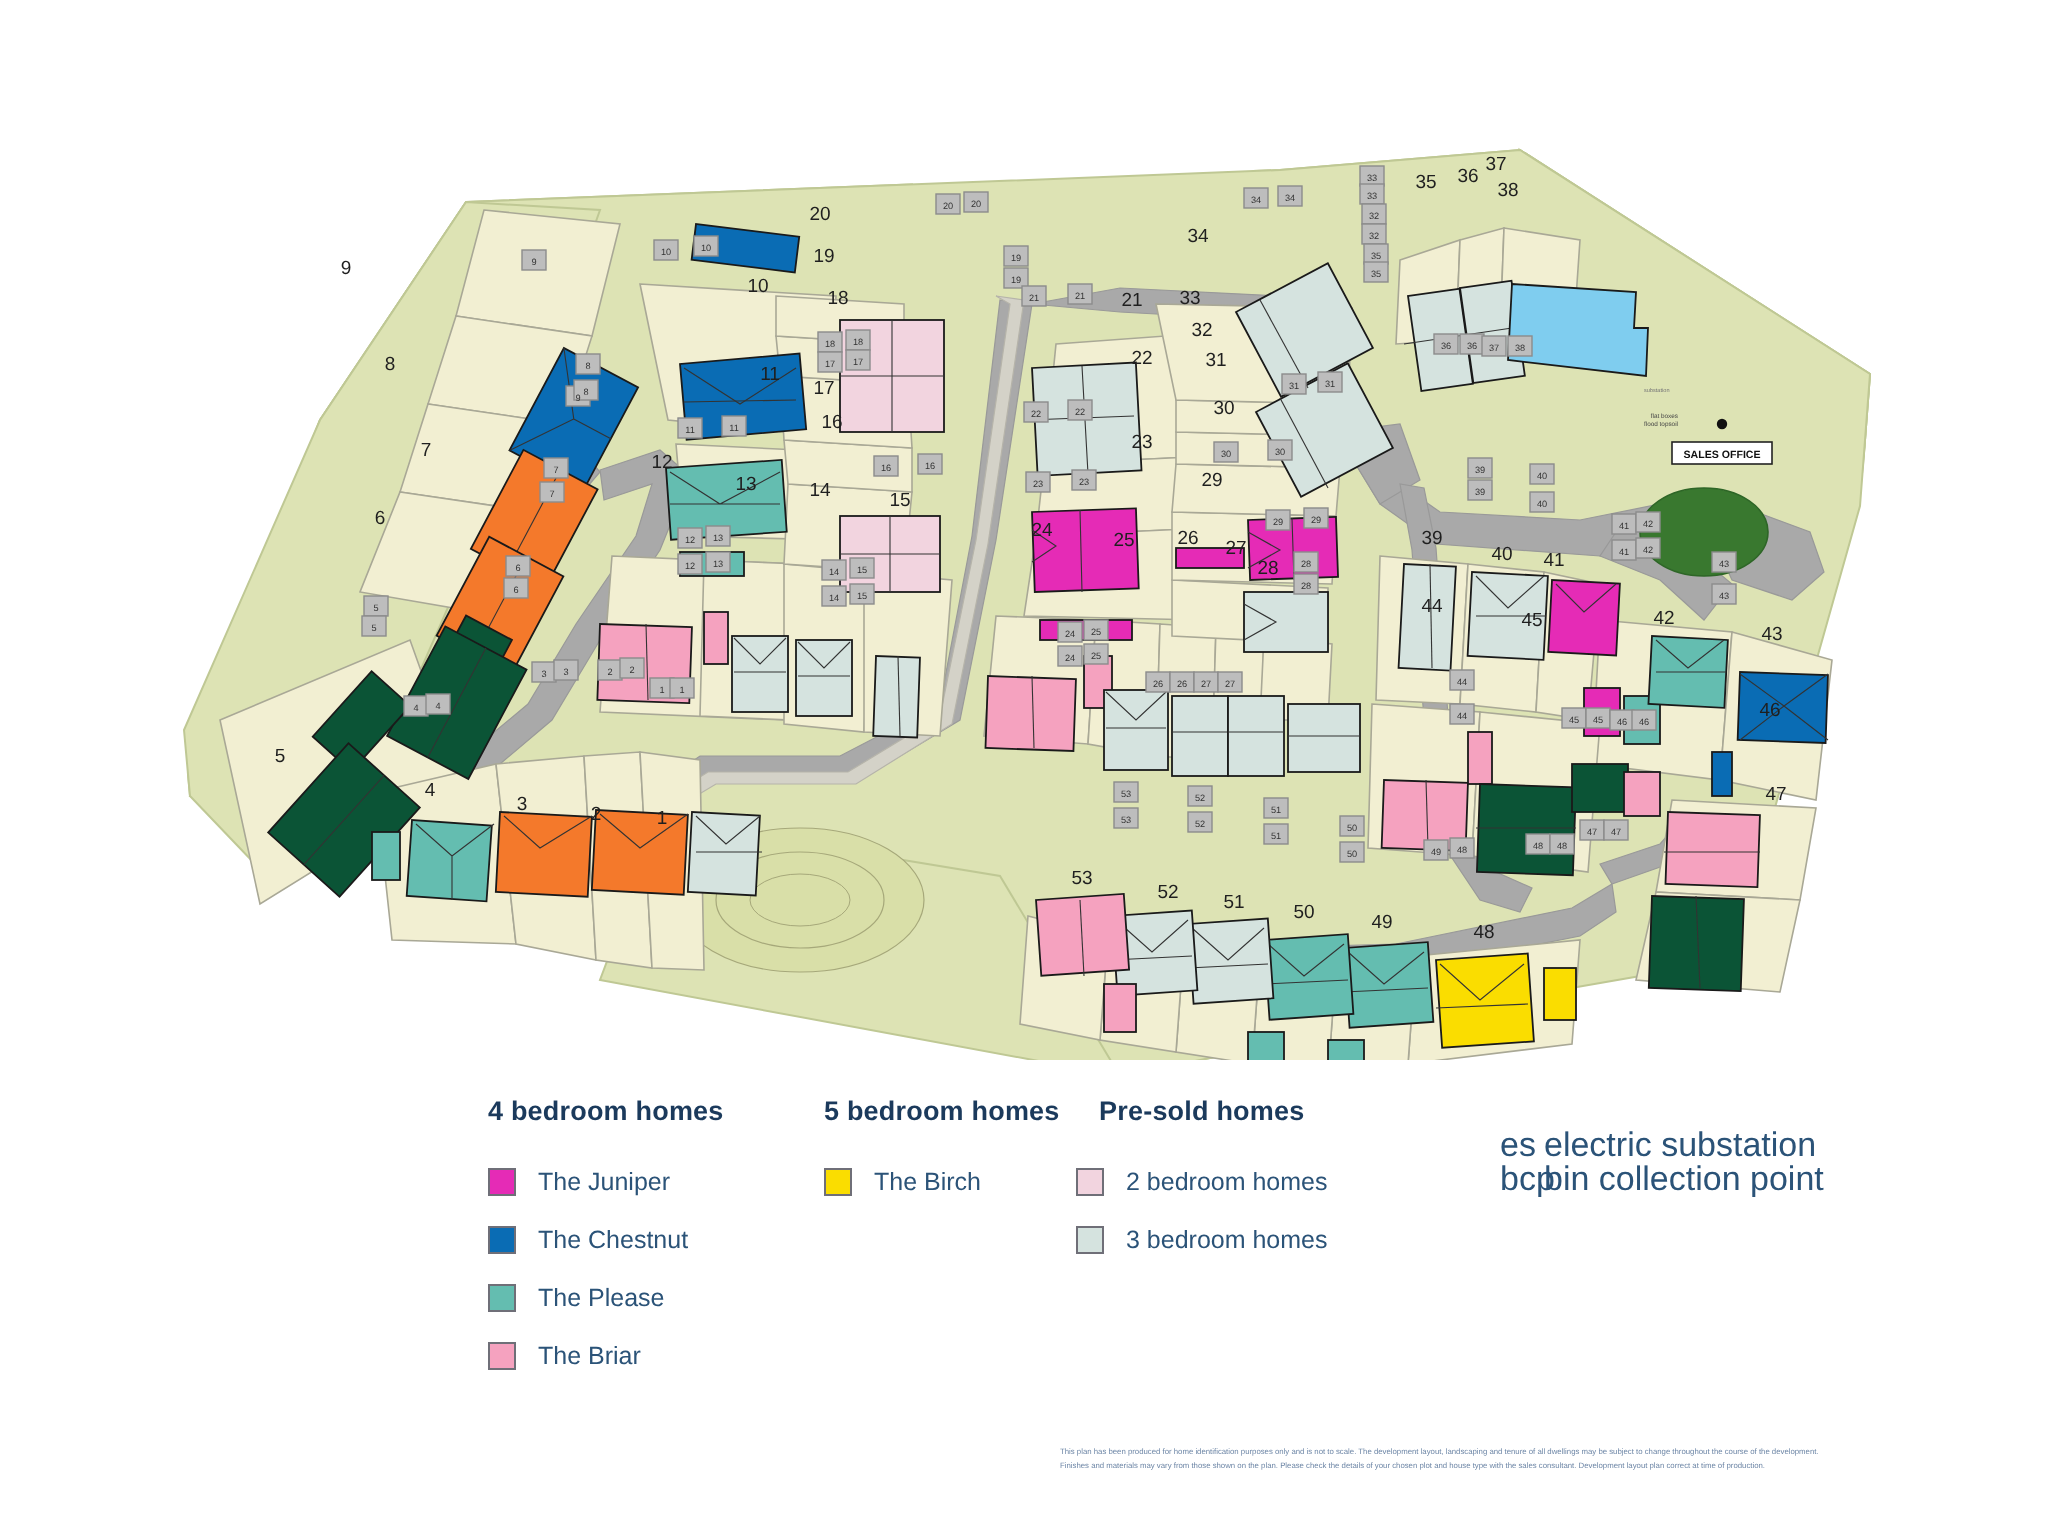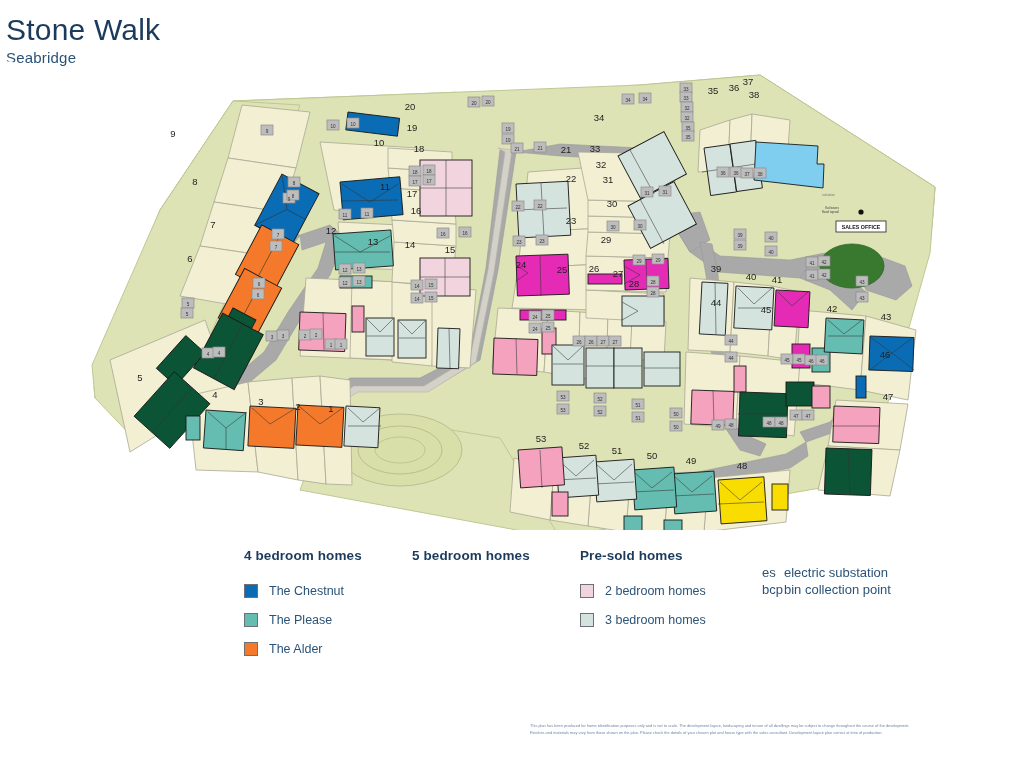"Stone Walk" div { html: <div> <div>Stone Walk</div> <div>Seabridge</div> </div> -> none }
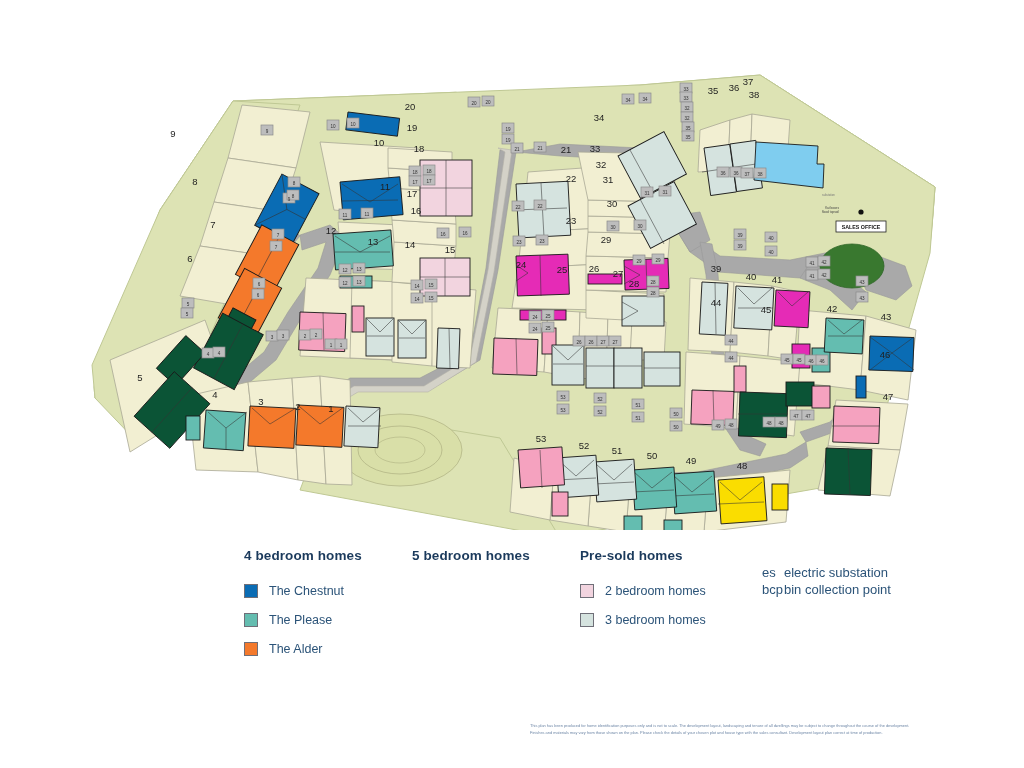"Pre-sold homes" div.legend-col { left: 580px -> 538px; text-align: none -> center }
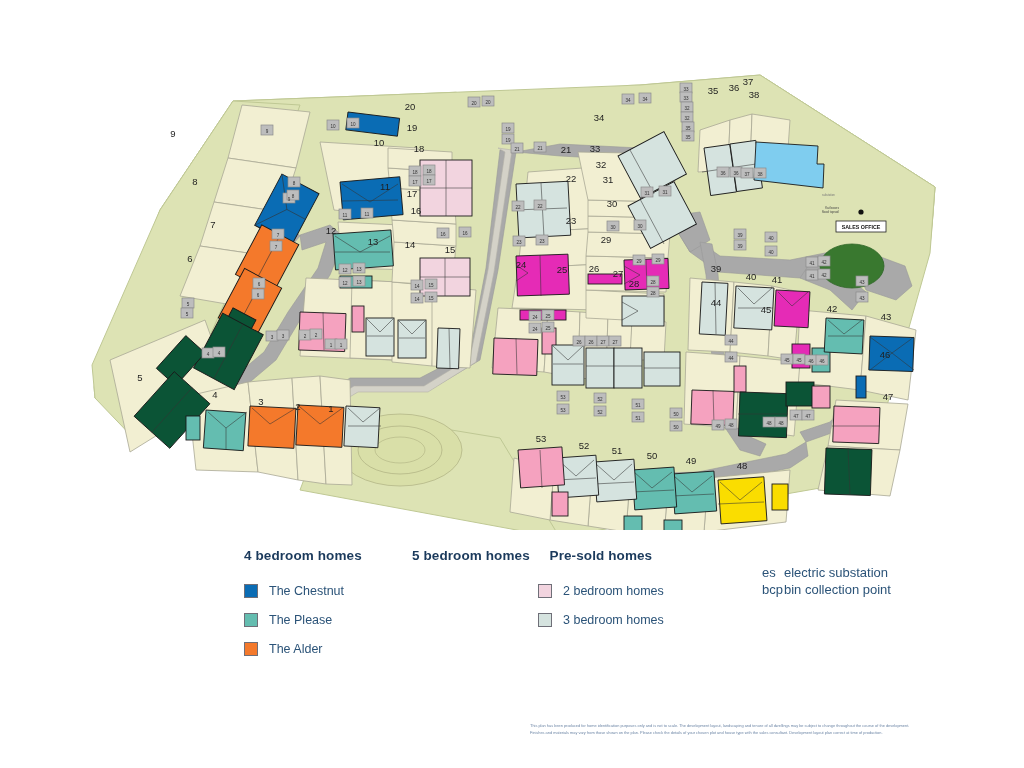"es electric substation" .abbrev-row { font-size: 13px -> 17px; margin-left: 12px -> none }
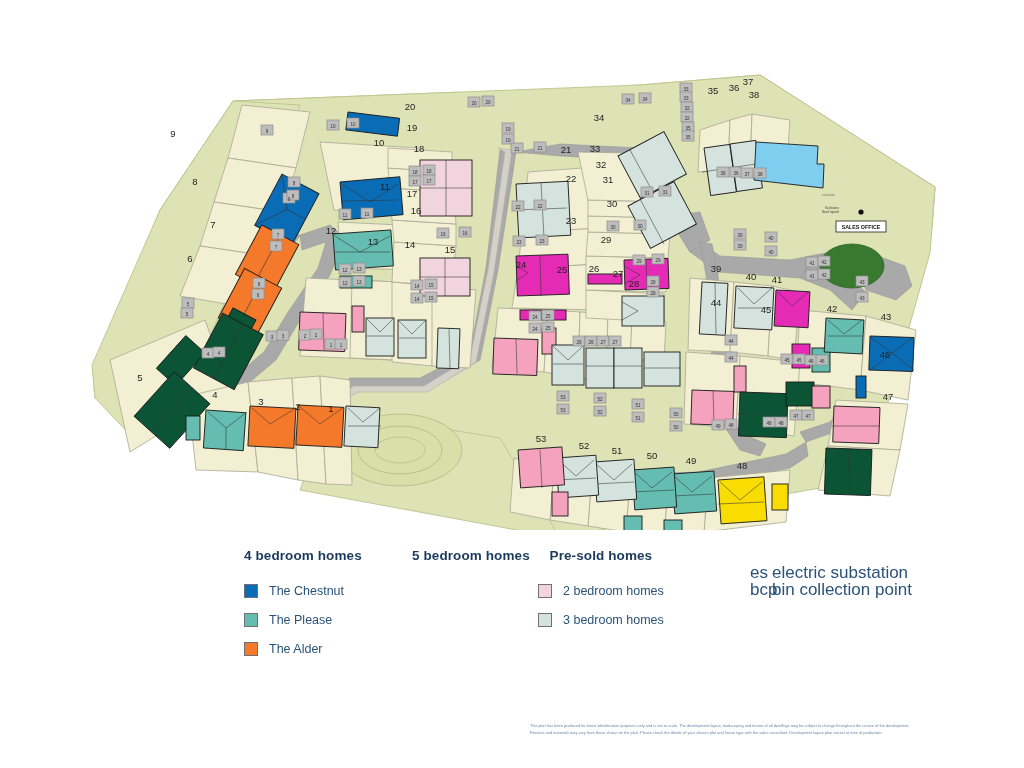"The Juniper" div.legend-row { html: none -> <div> <span></span> <span>The Juniper</span> </div> }
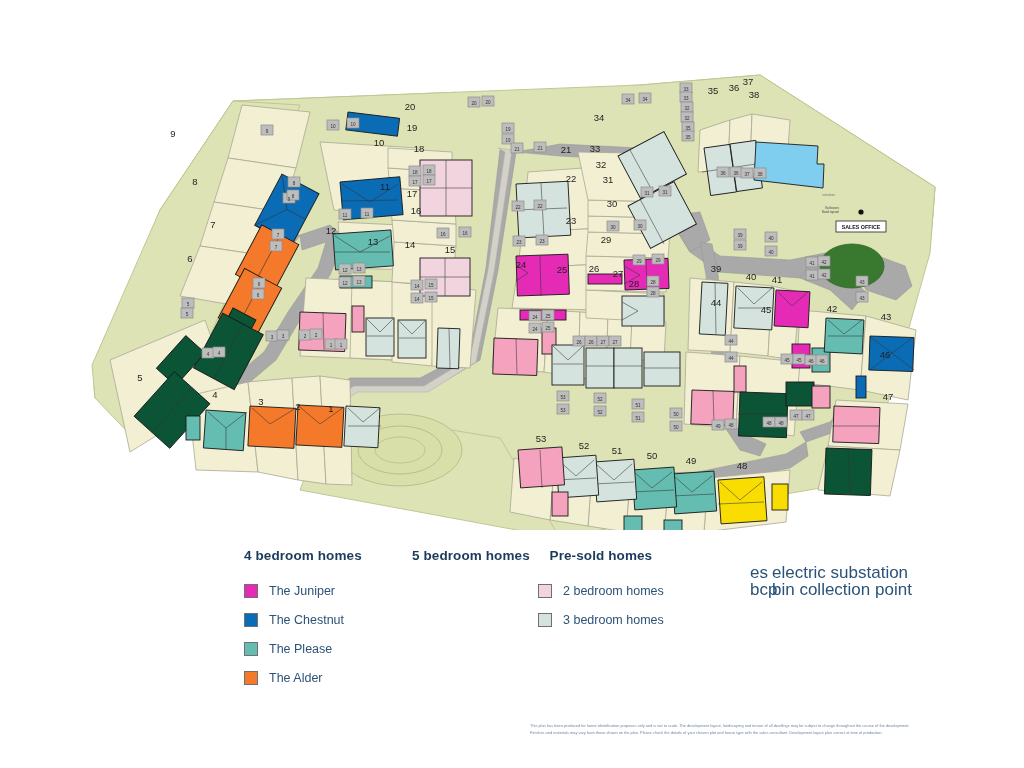"The Birch" div.legend-row { html: none -> <div> <span></span> <span>The Birch</span> </div> }
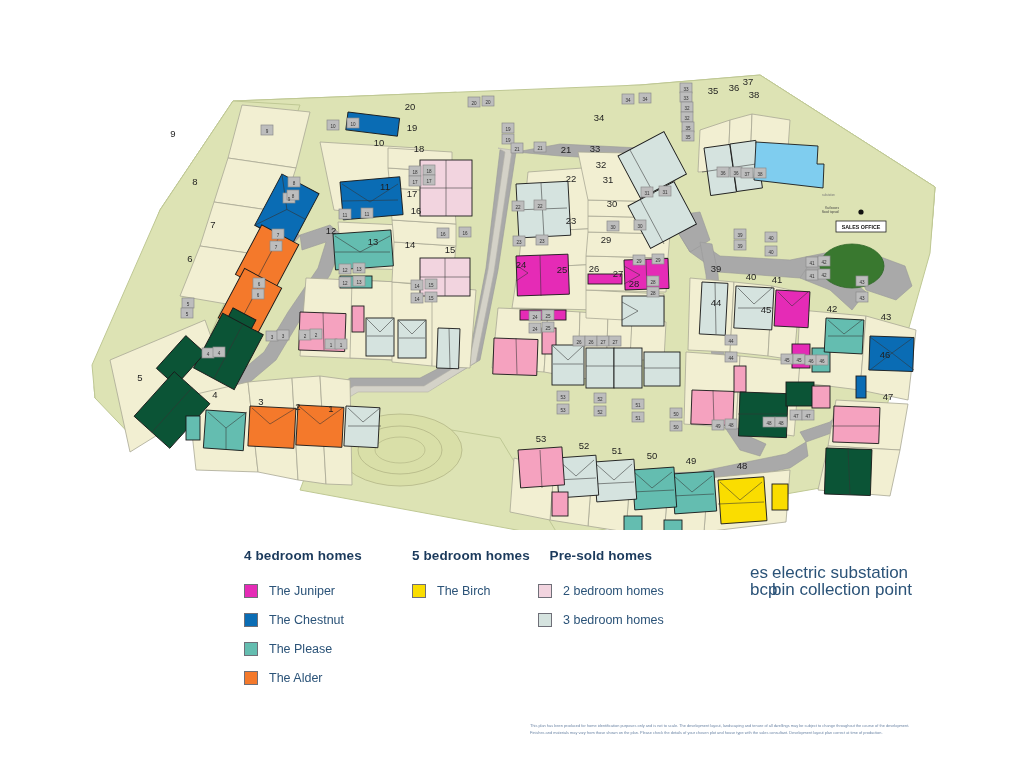"The Briar" div.legend-row { html: none -> <div> <span></span> <span>The Briar</span> </div> }
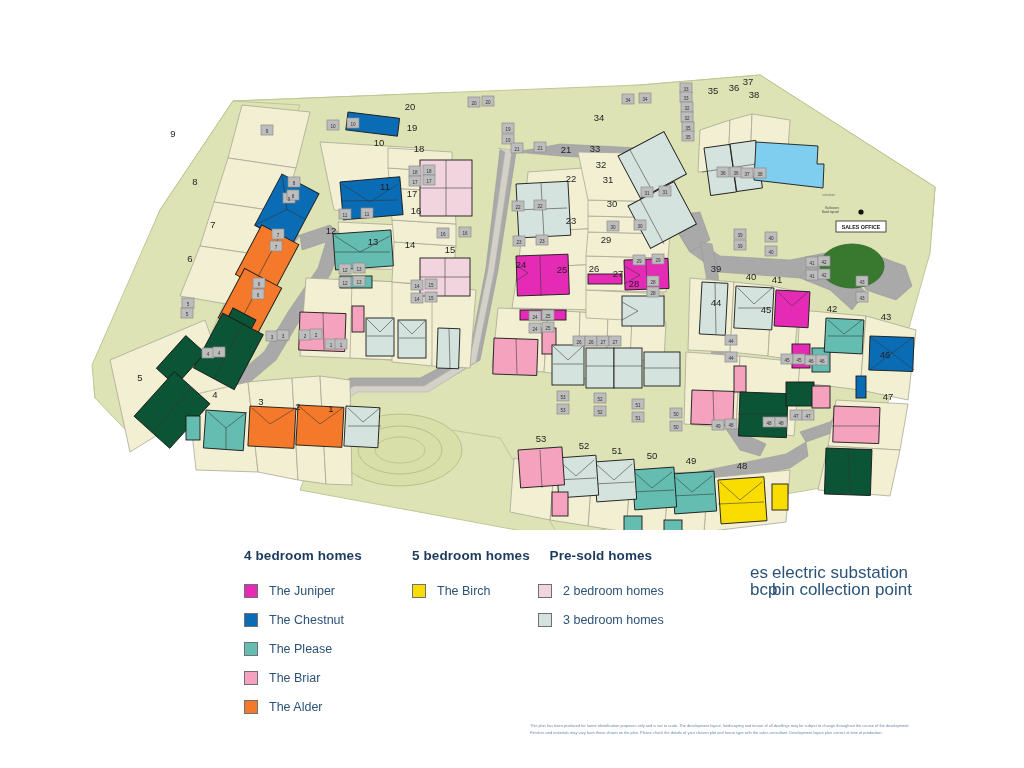"The Alder" div.legend-row { html: <div> <span></span> <span>The Alder</span> </div> -> none }
